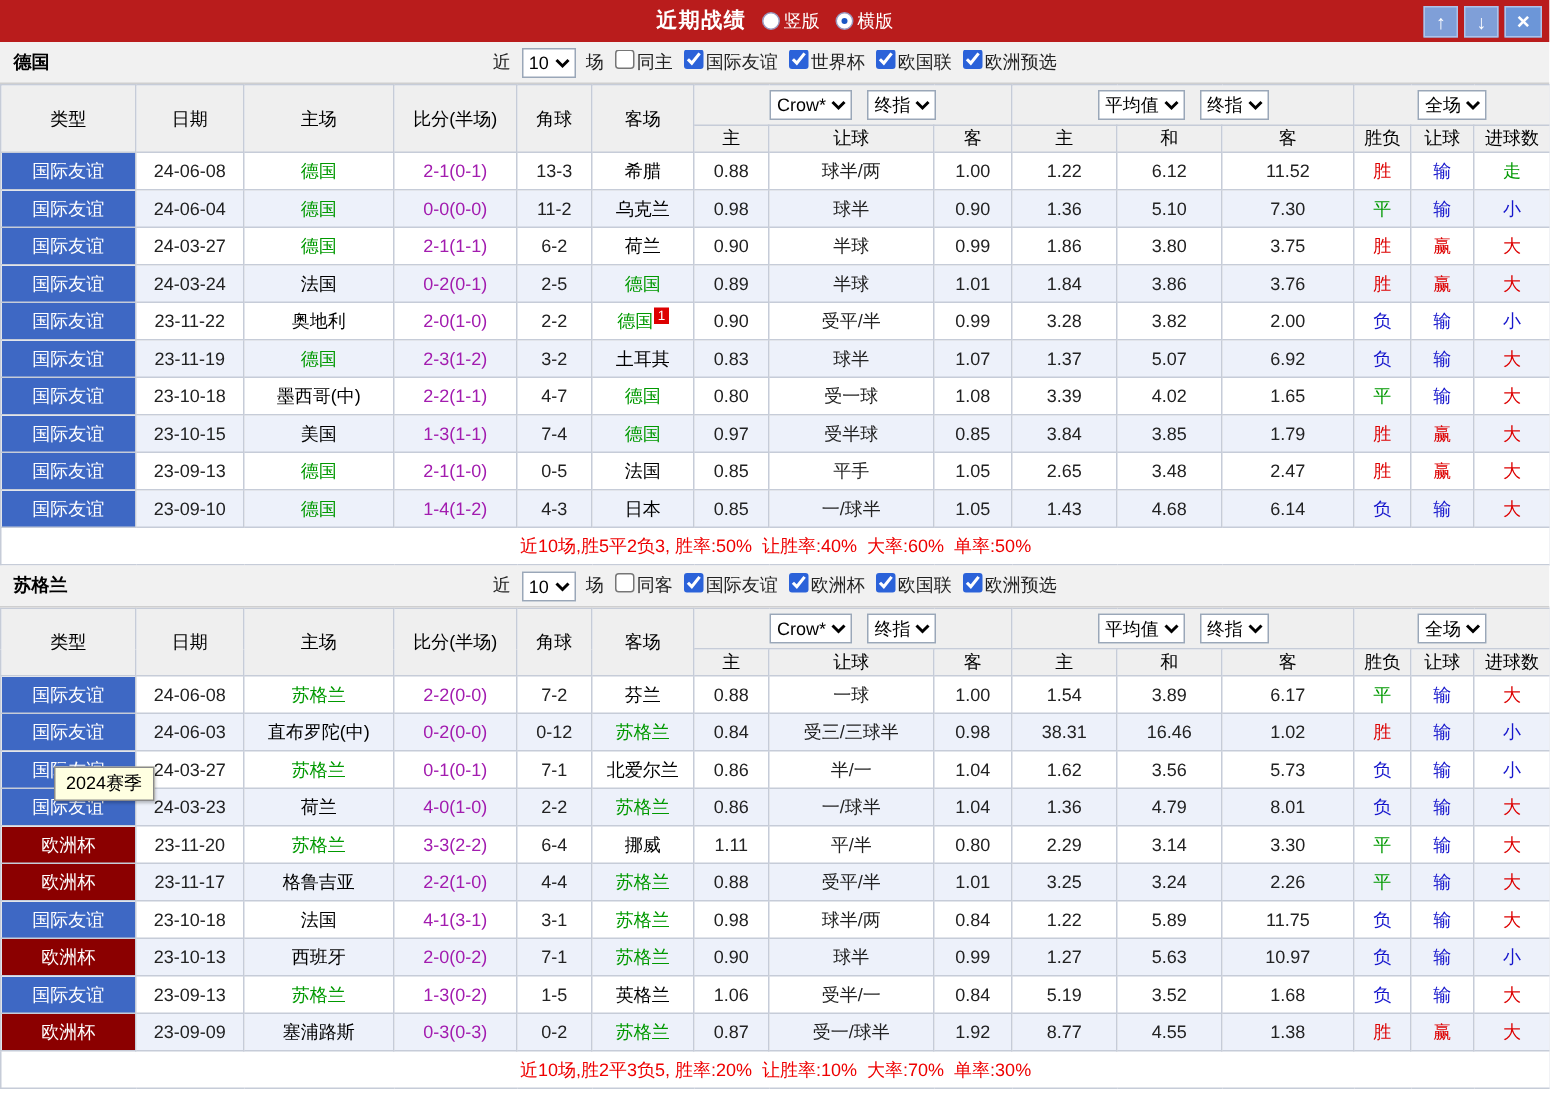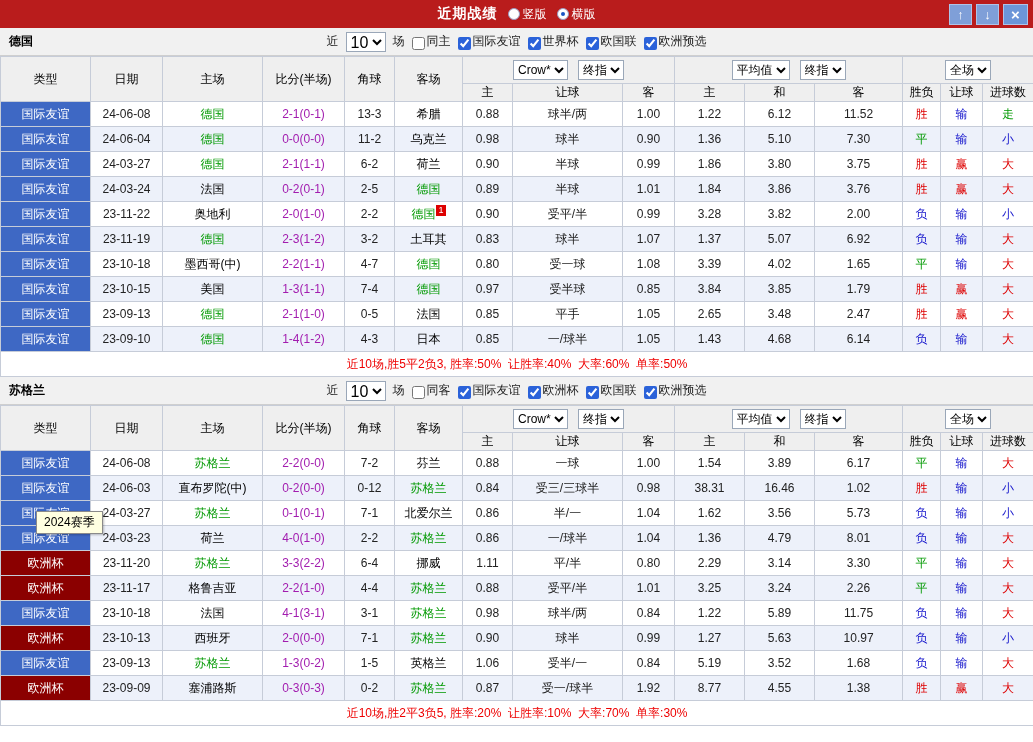"10" .filter-controls select { font-size: 16px -> 12px }
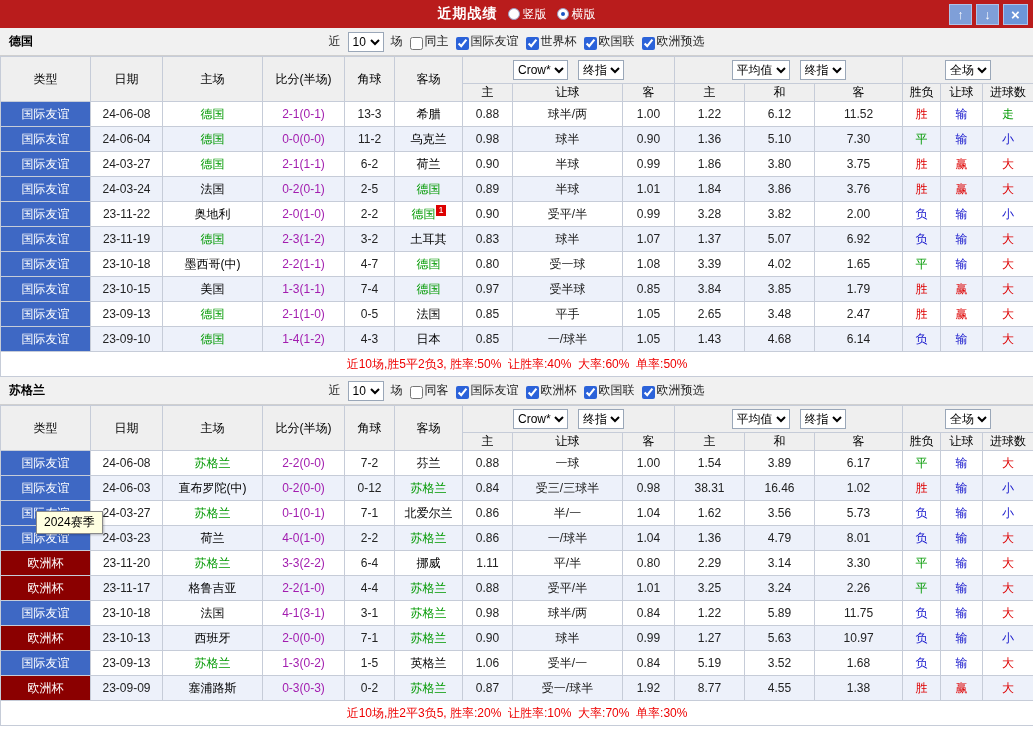"同主" .cb { align-items: flex-end -> flex-start }
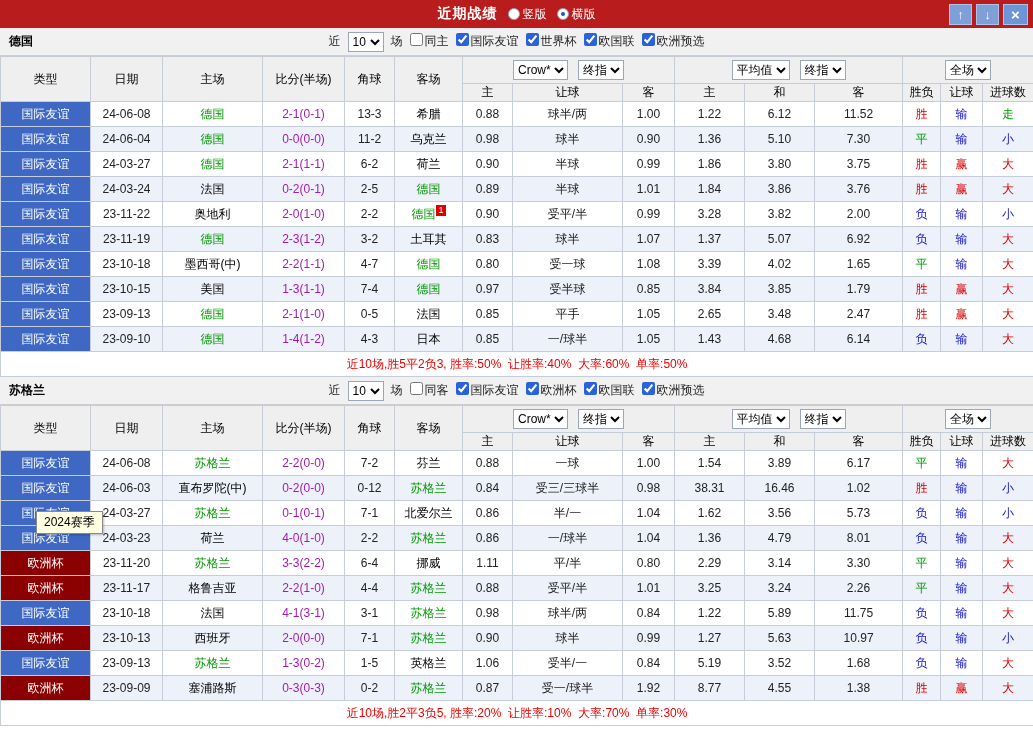"2-0(0-0)" td.score { text: 0-0 -> 0-2 }
